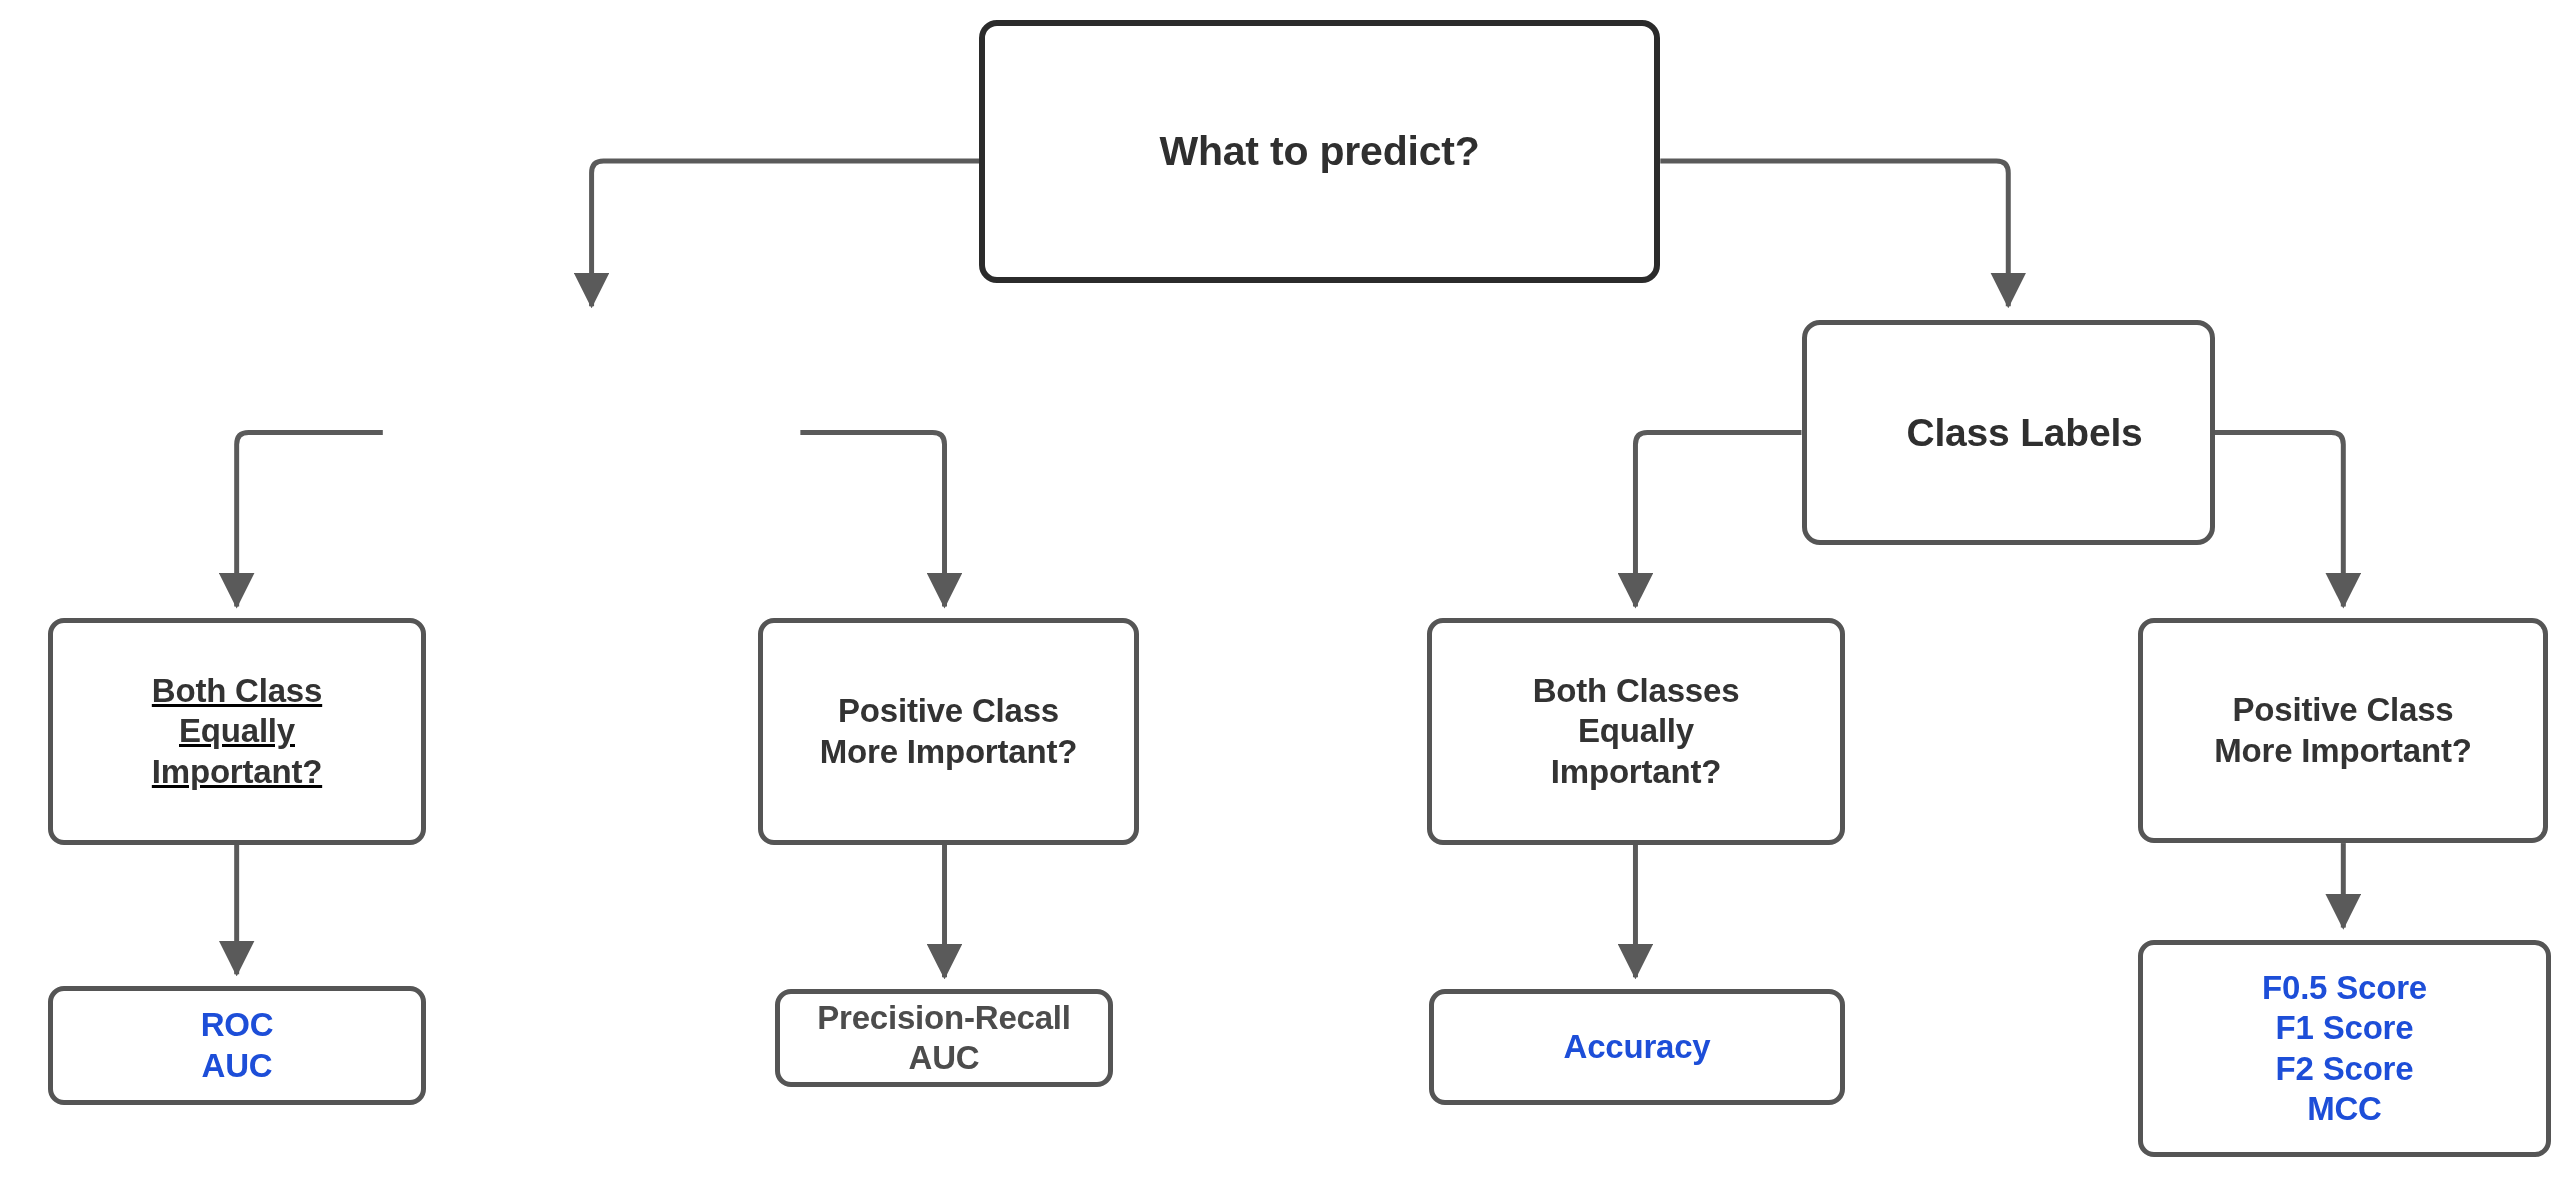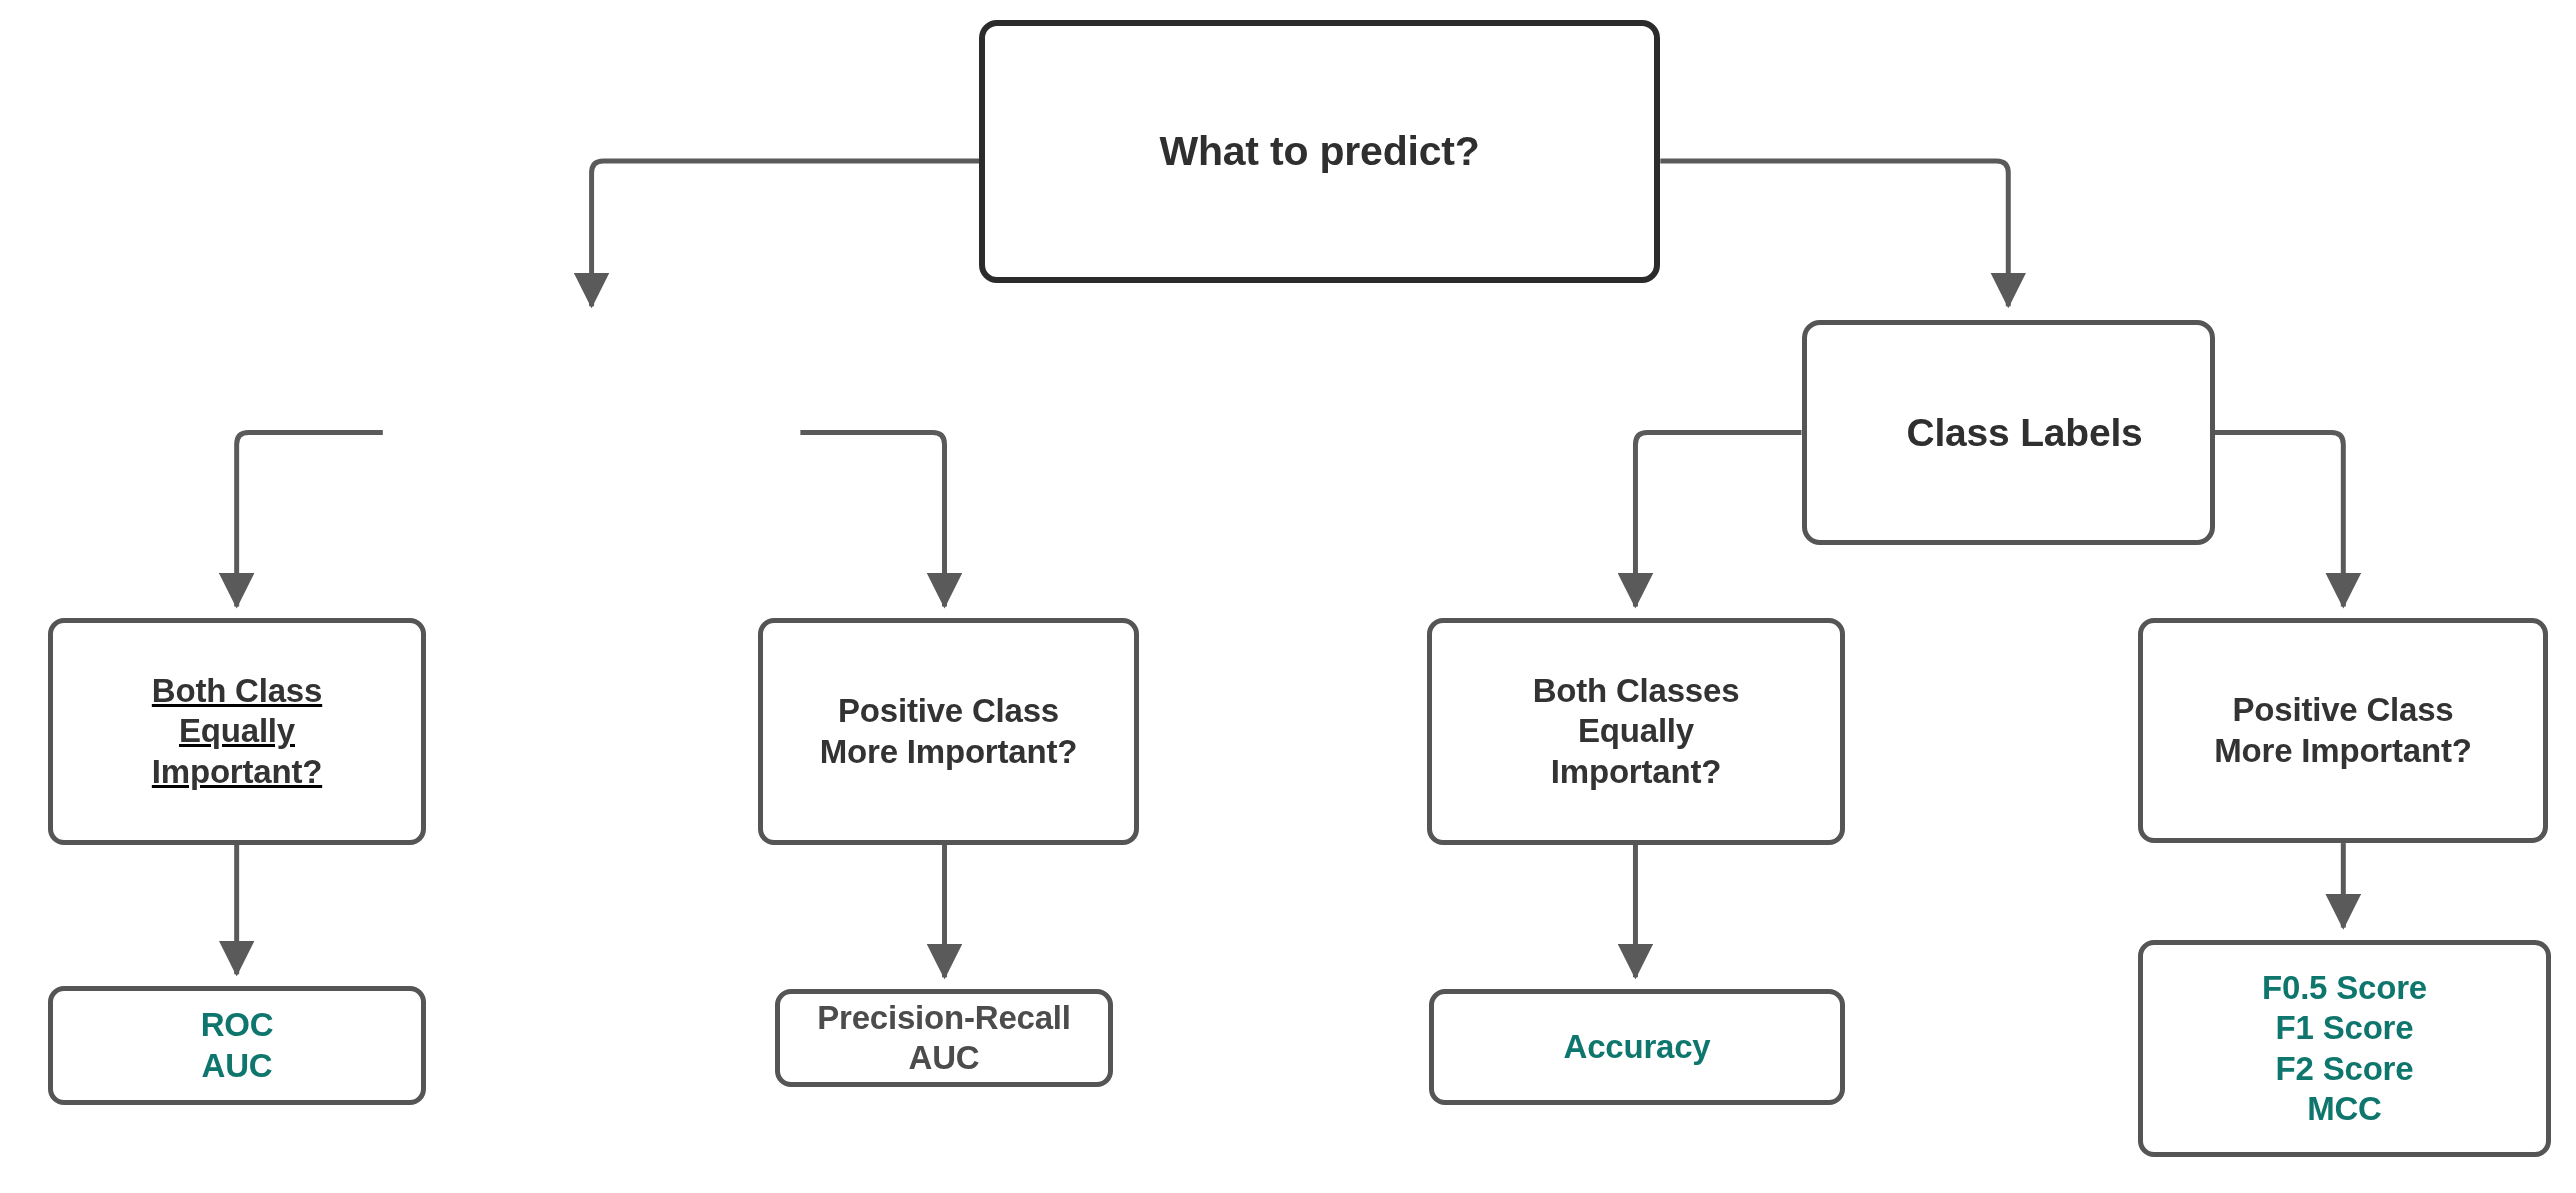"F0.5 Score" .node.leaf .label { color: #0f766e -> #1d4ed8 }
